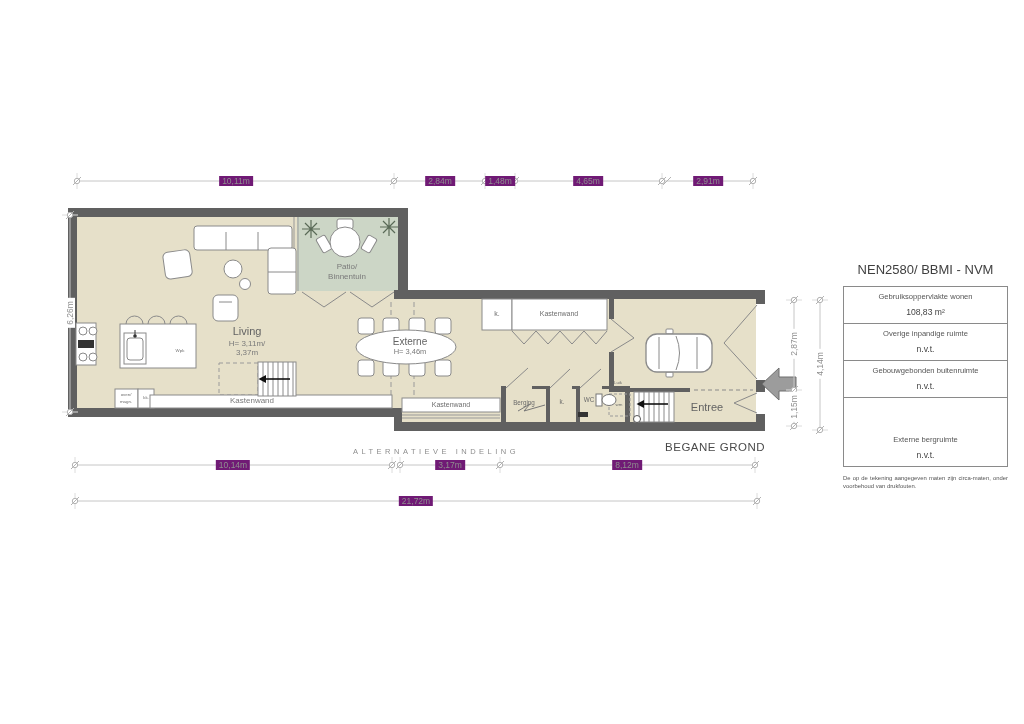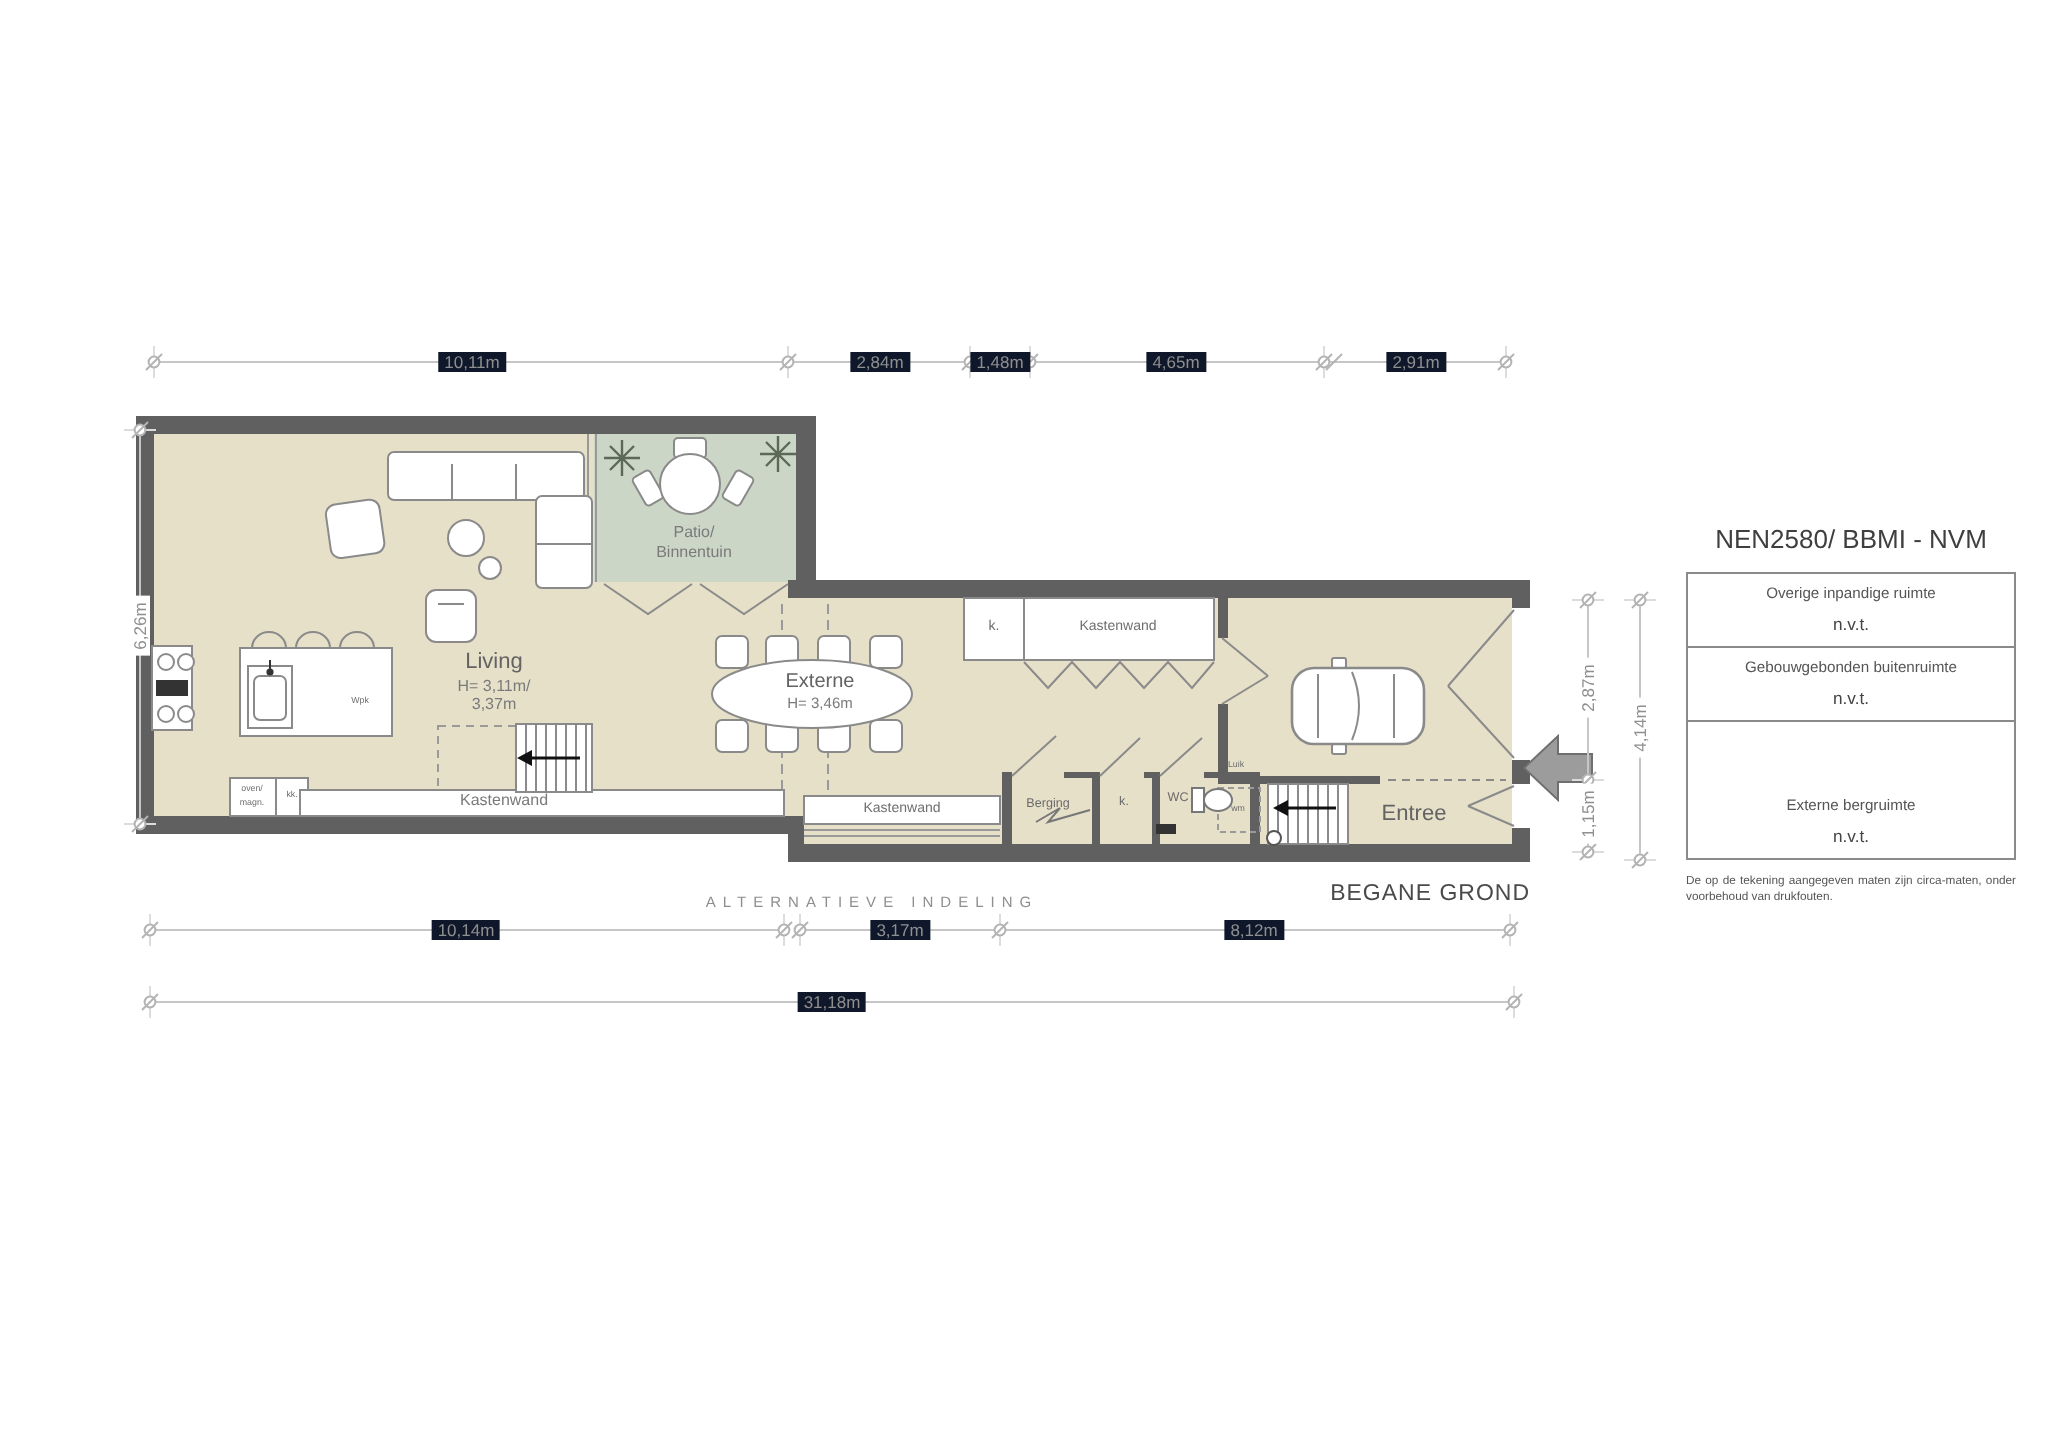"10,11m" .dim { background: #0f172a -> #701a75 }
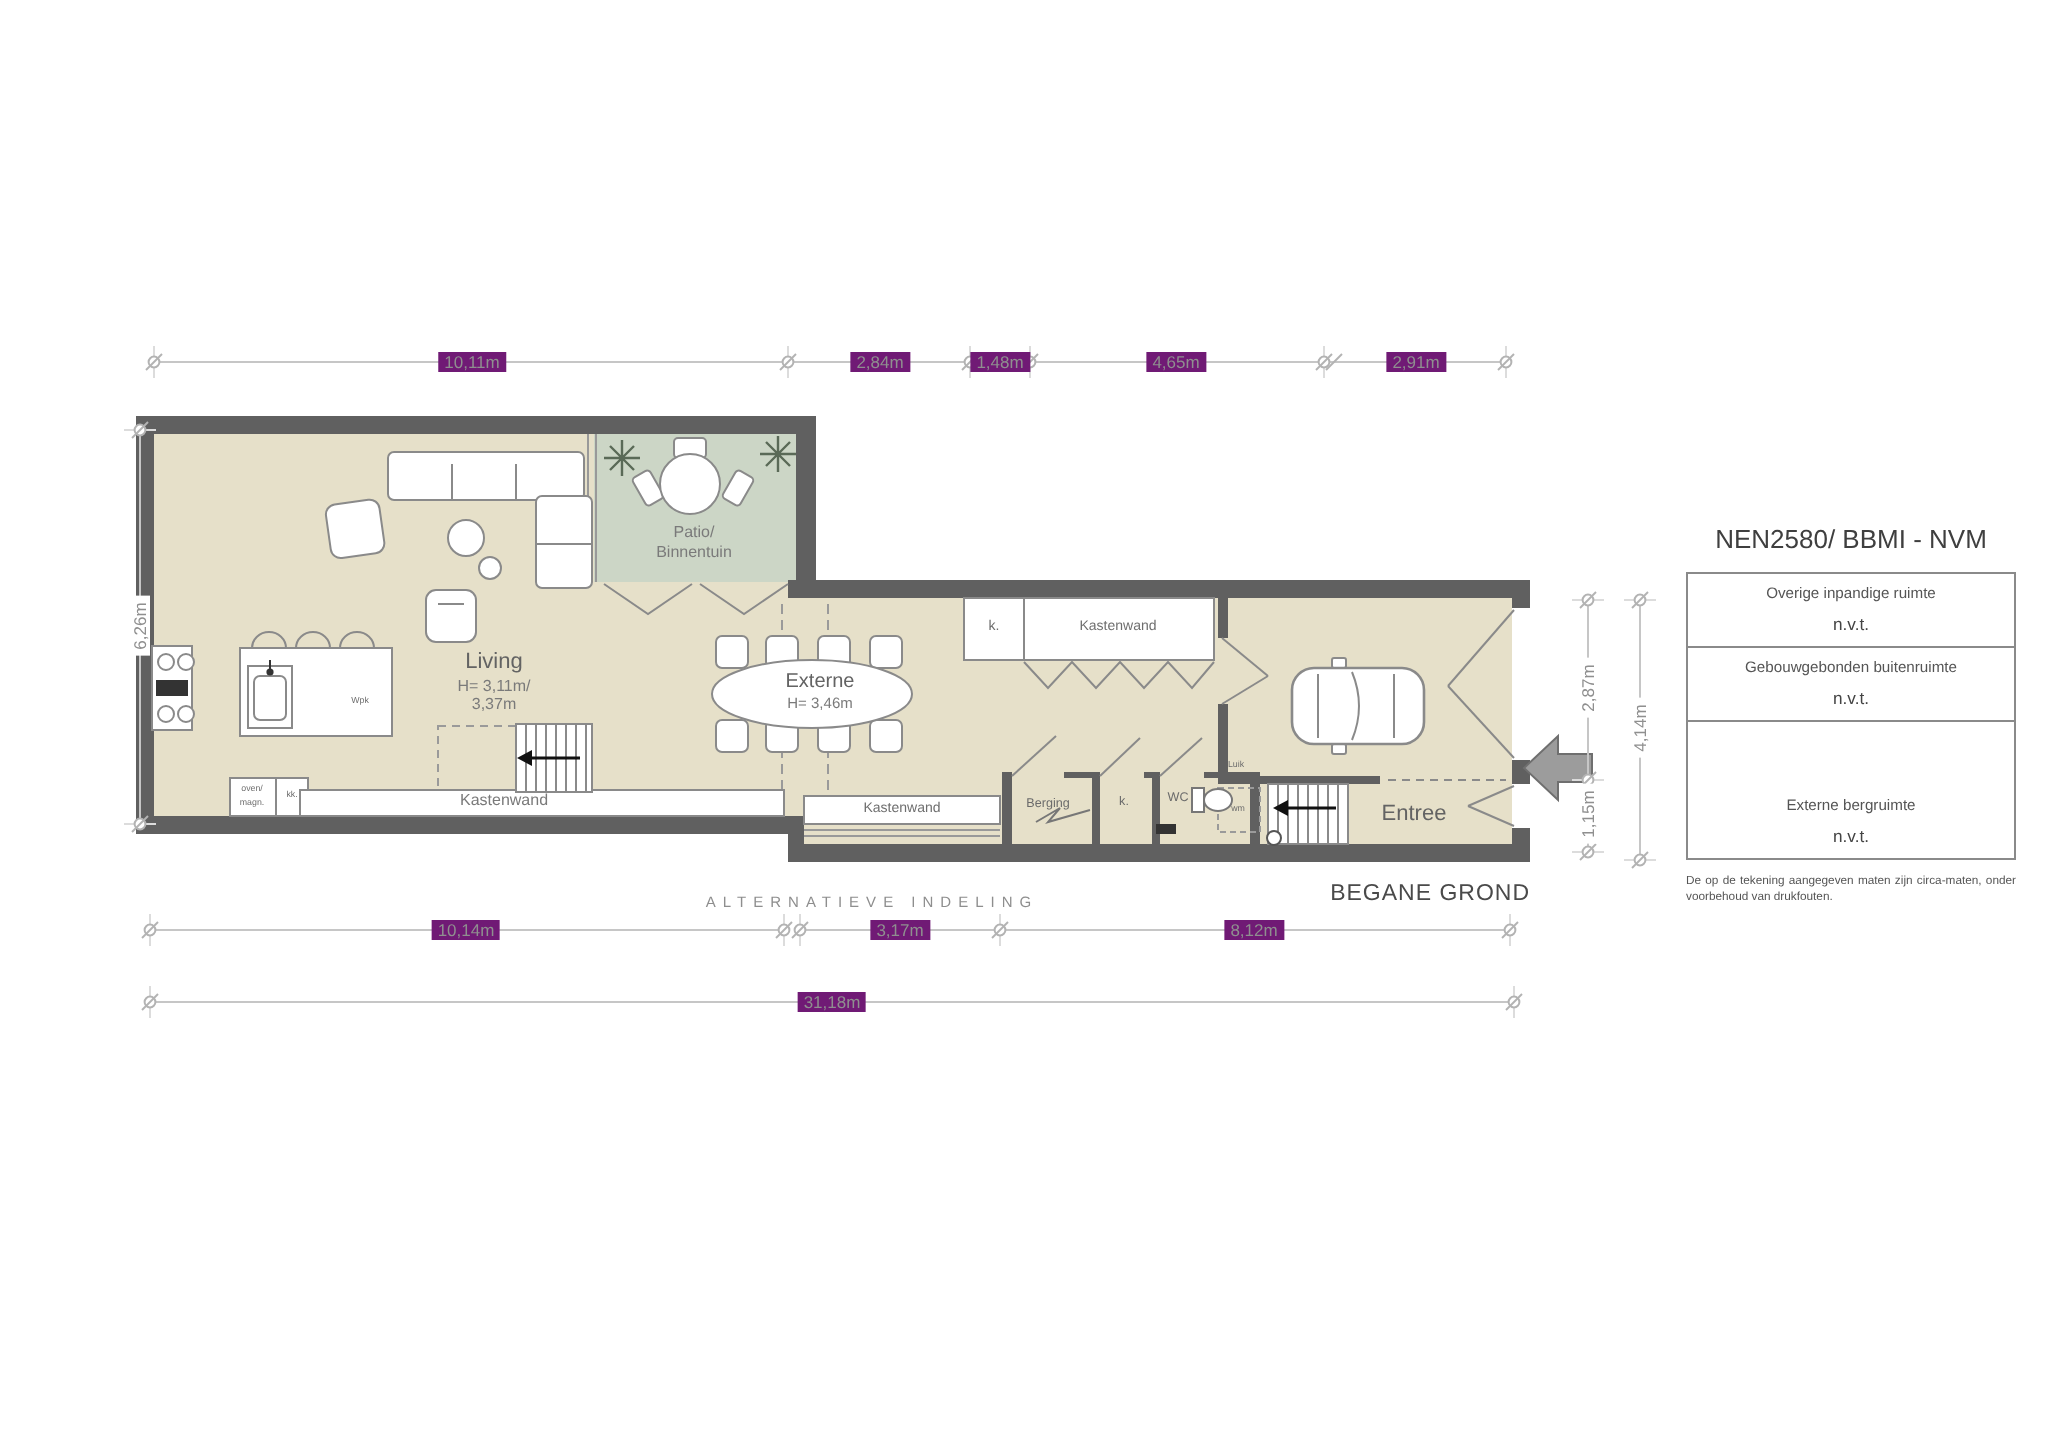"Gebruiksoppervlakte wonen" div.info-row { html: none -> <div> <div>Gebruiksoppervlakte wonen</div> <div>108,83 m²</div> </div> }
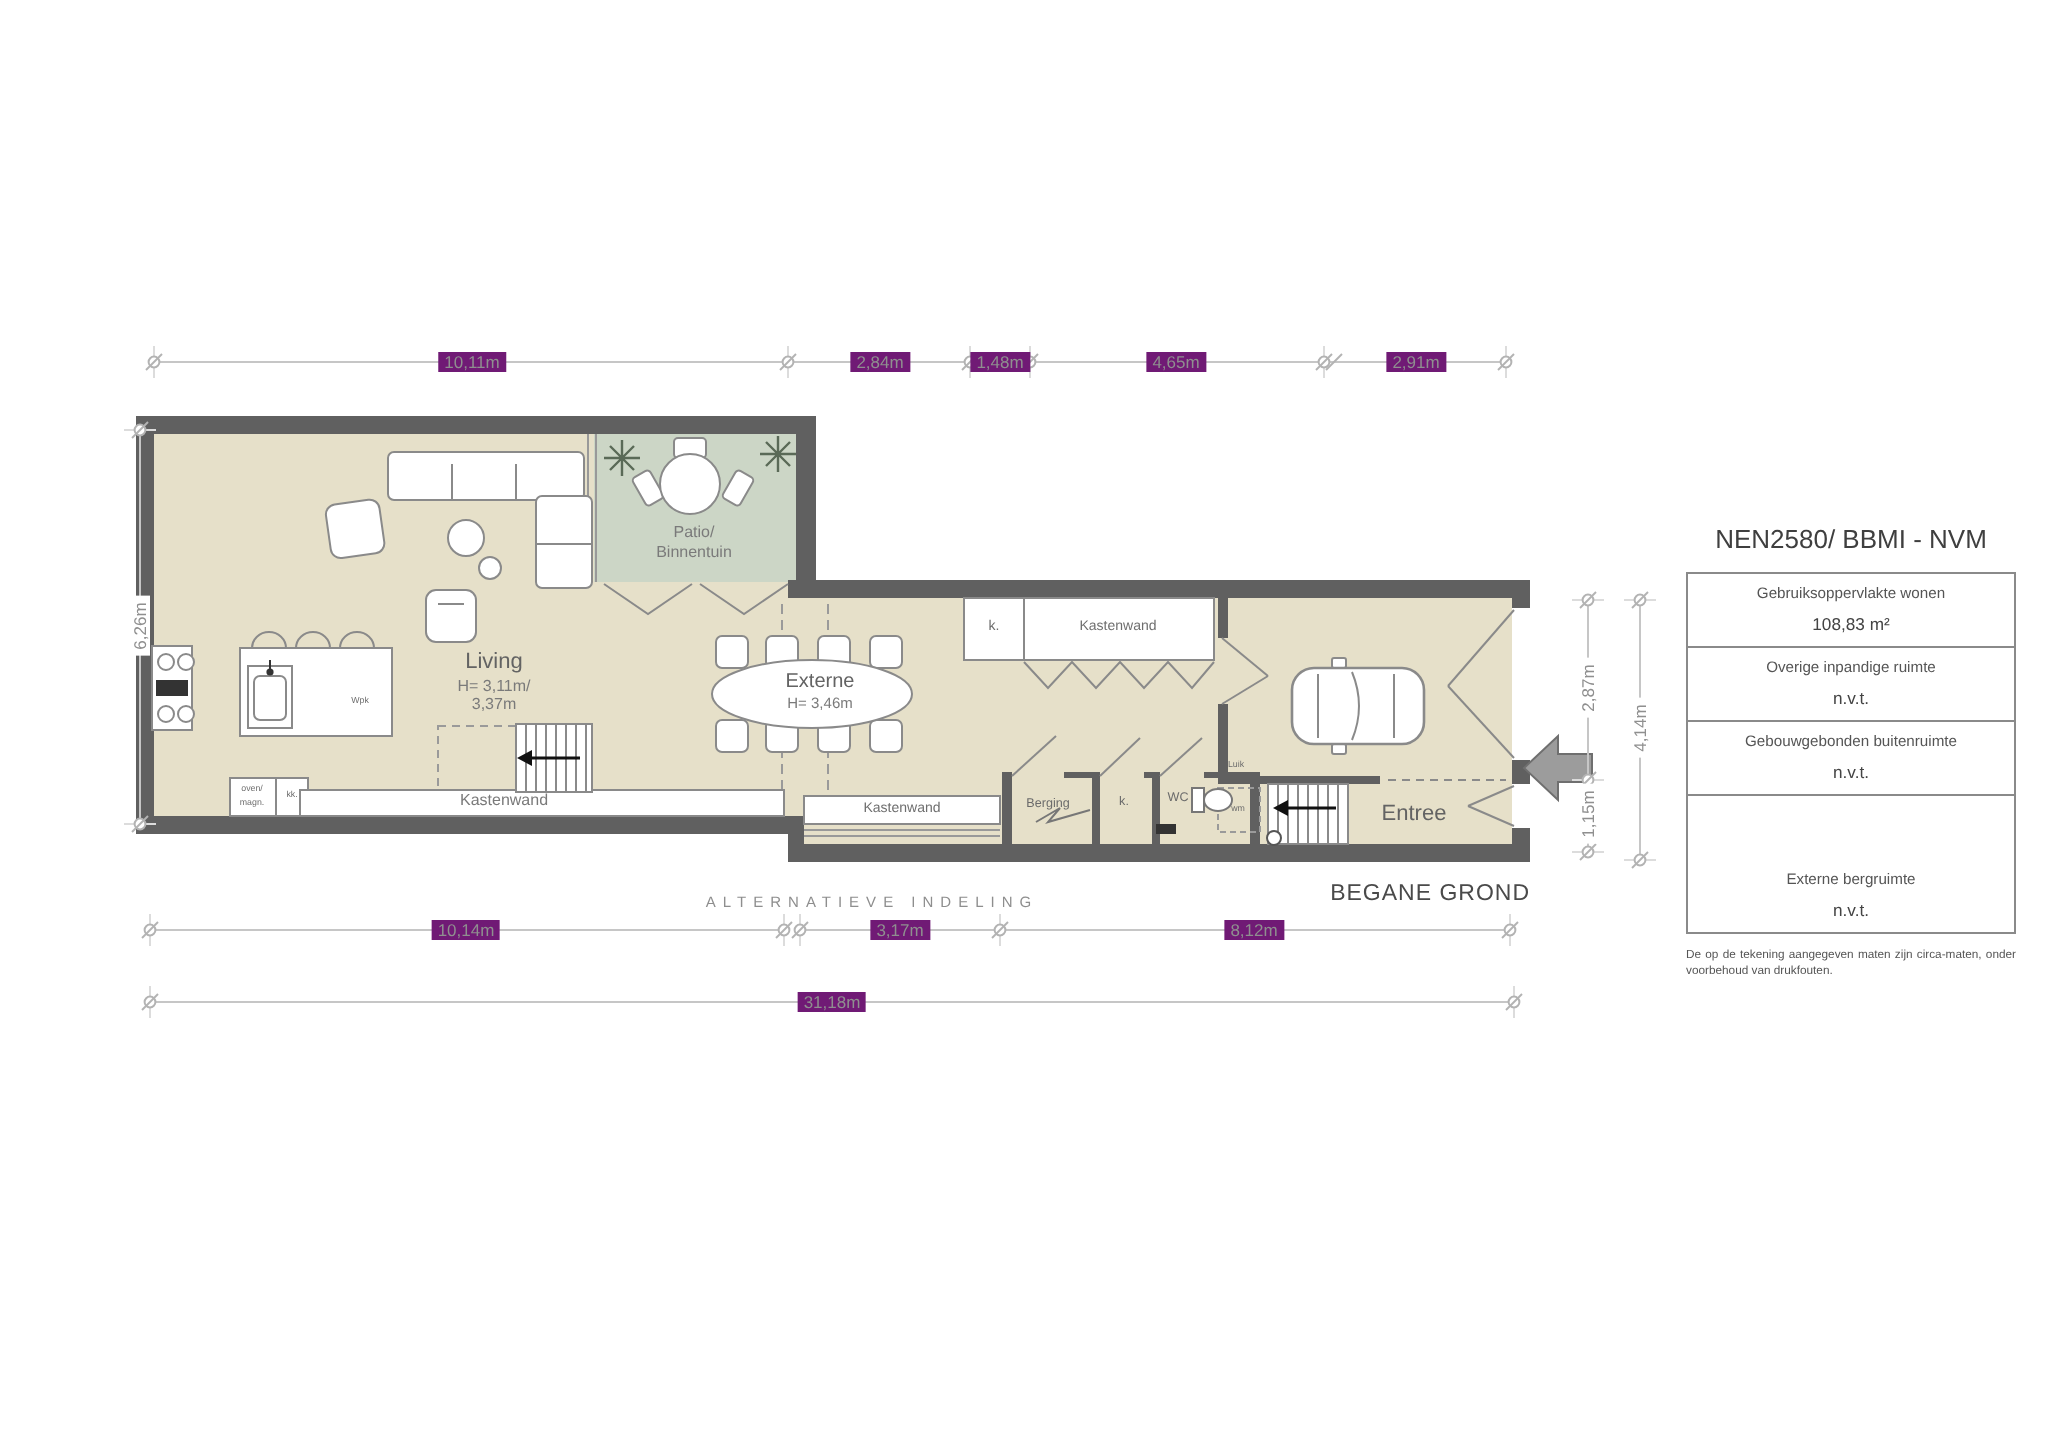"31,18m" div.dim { text: 31,18m -> 21,72m }
